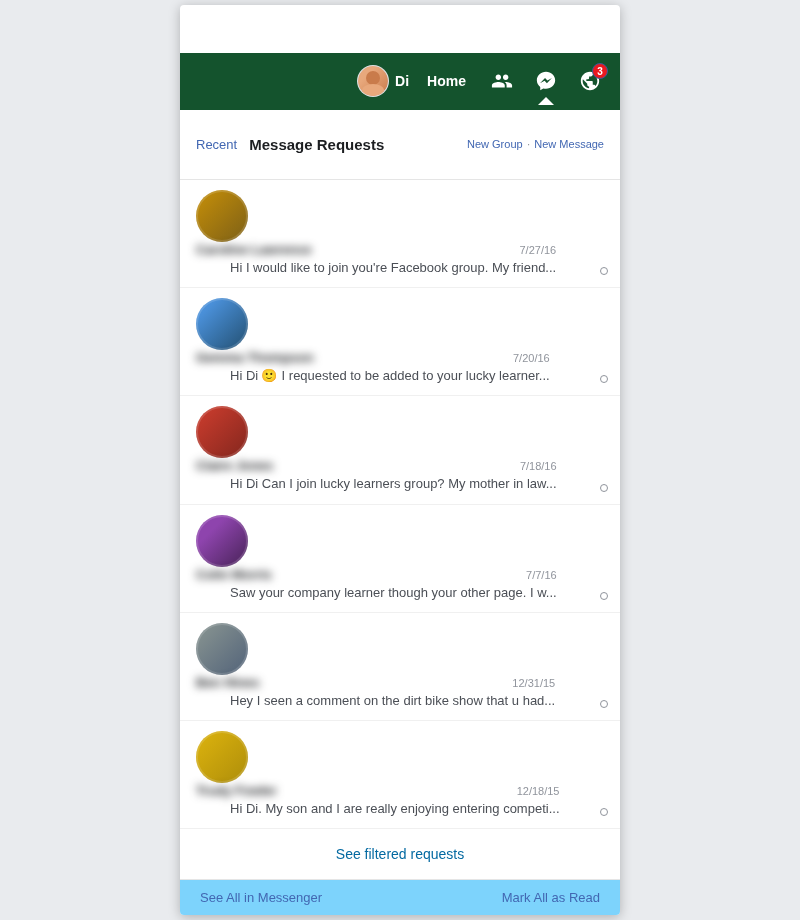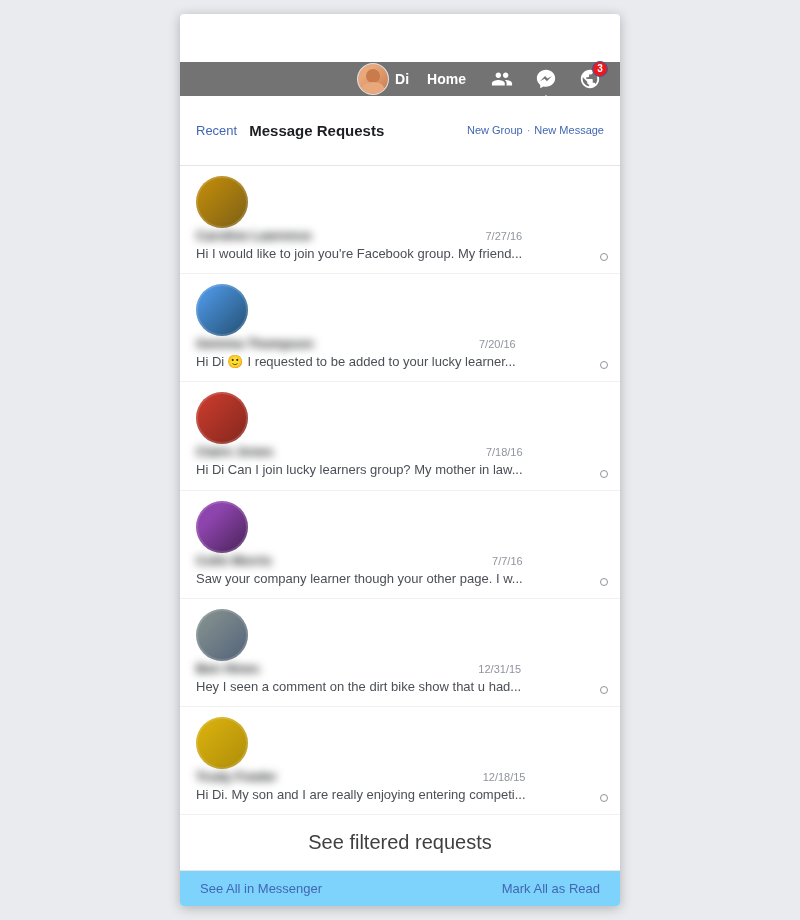"Di" .top-bar { background: #737373 -> #14532d; height: 34px -> 57px }
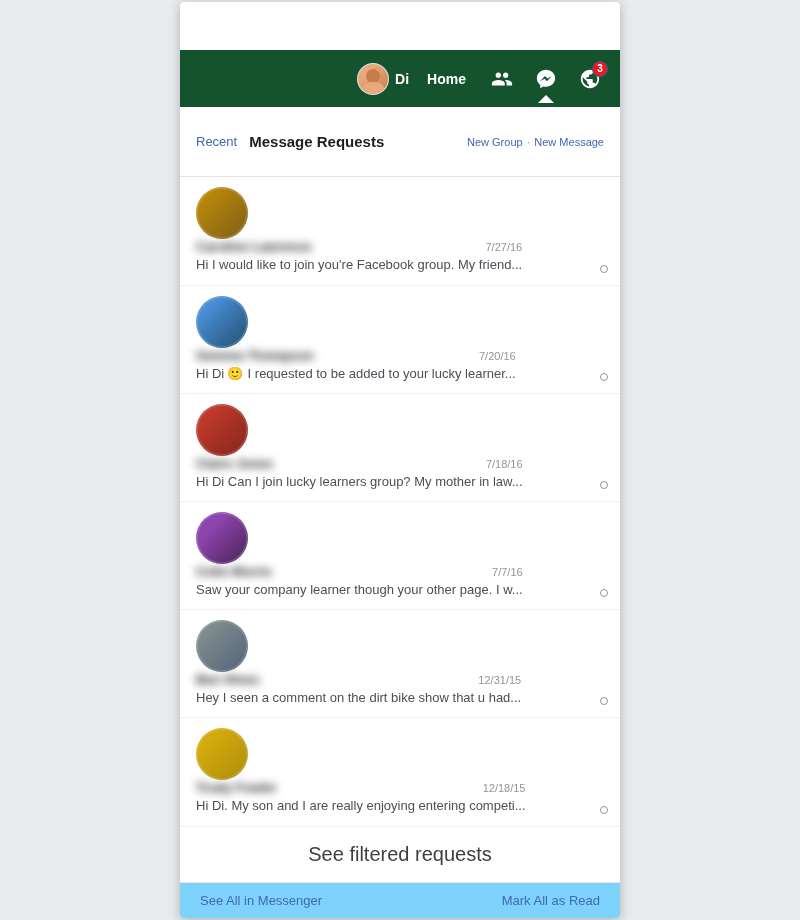"Hi I would like to" .message-preview { margin-left: none -> 34px }
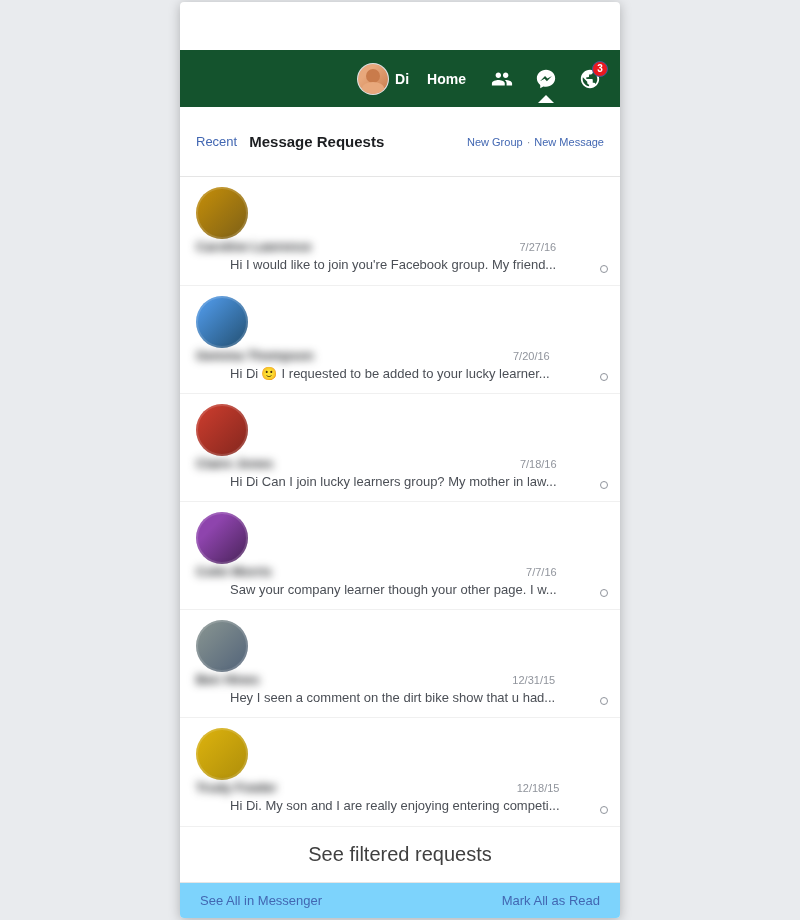"See filtered requests" .see-filtered a { color: #404040 -> #0369a1; font-size: 20px -> 14px }
